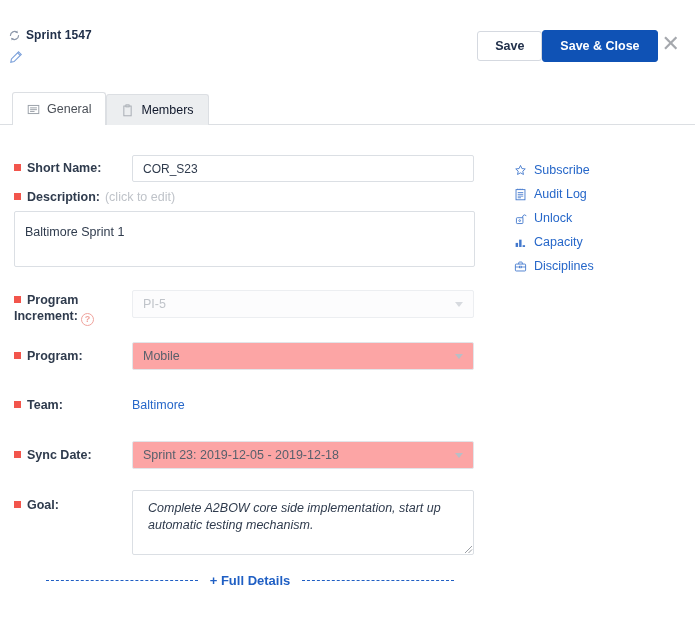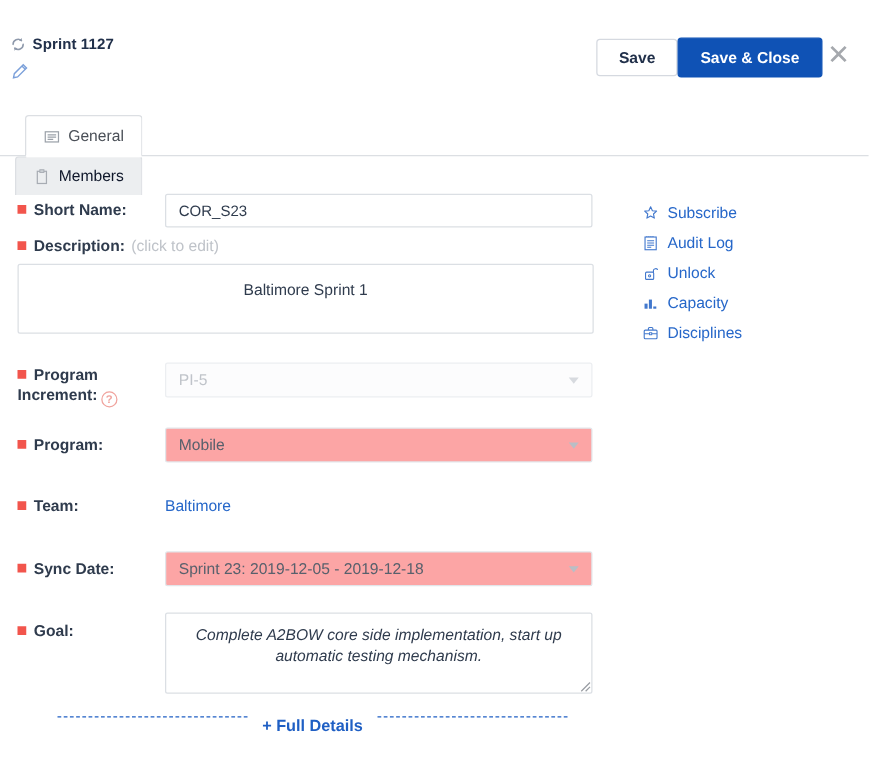"Sprint 1127" span.crumb-text { text: 1127 -> 1547 }
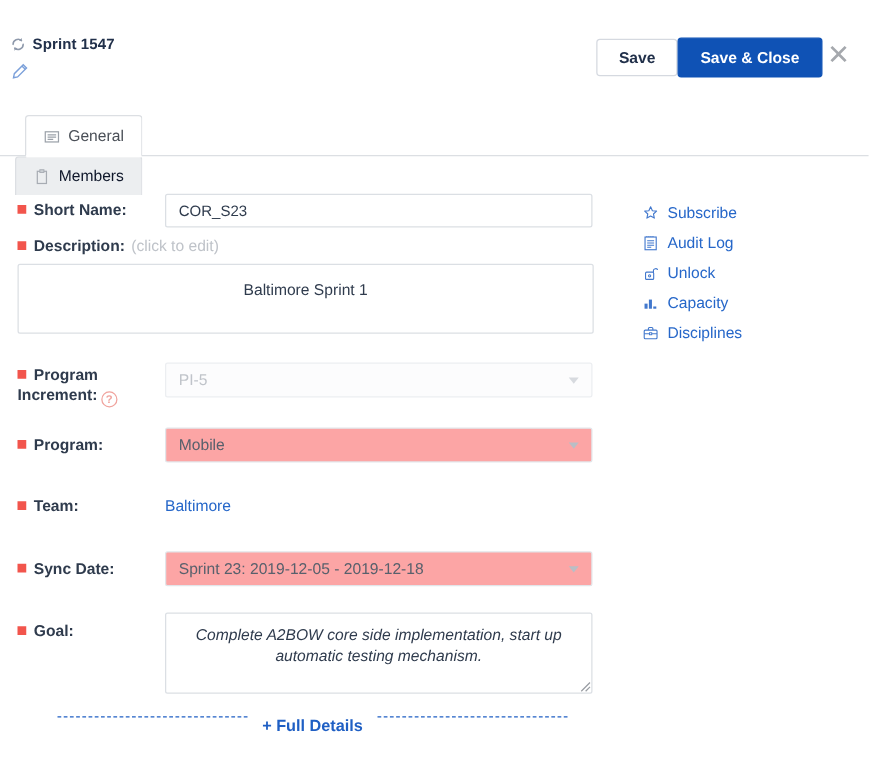"General" .tabs { flex-direction: column -> none }
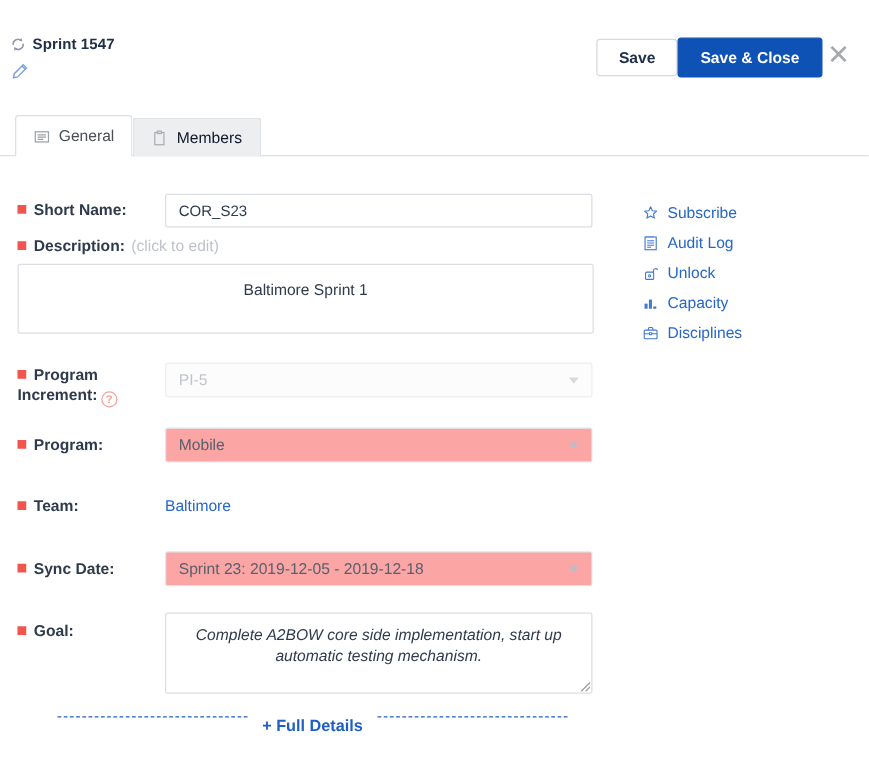"Baltimore Sprint 1" .ctl-textarea { text-align: center -> none }
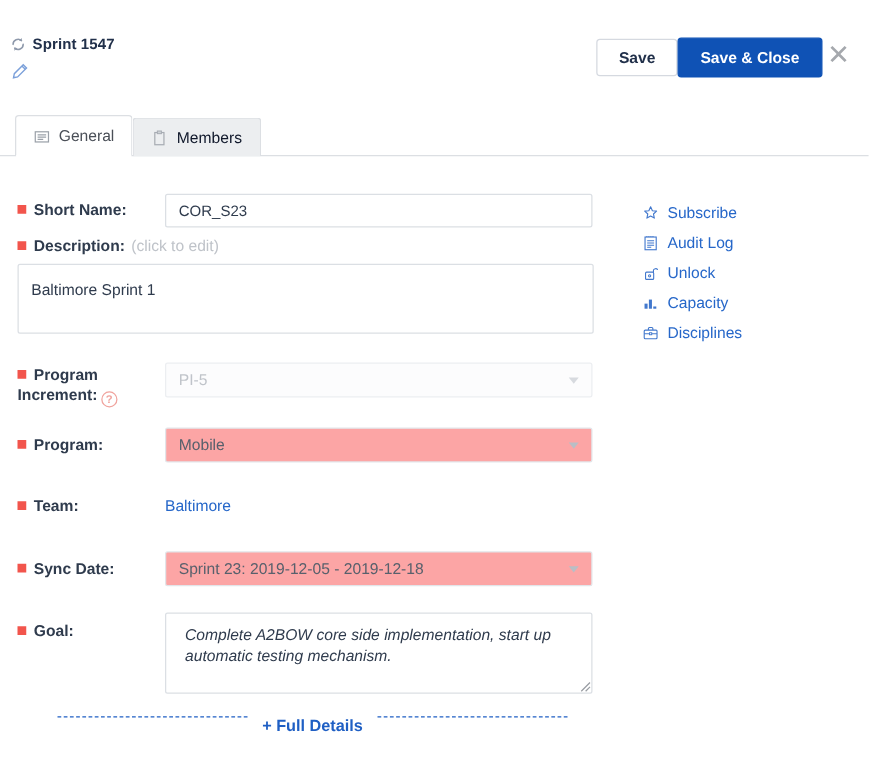"+ Full Details" .footer { align-items: flex-start -> center }
